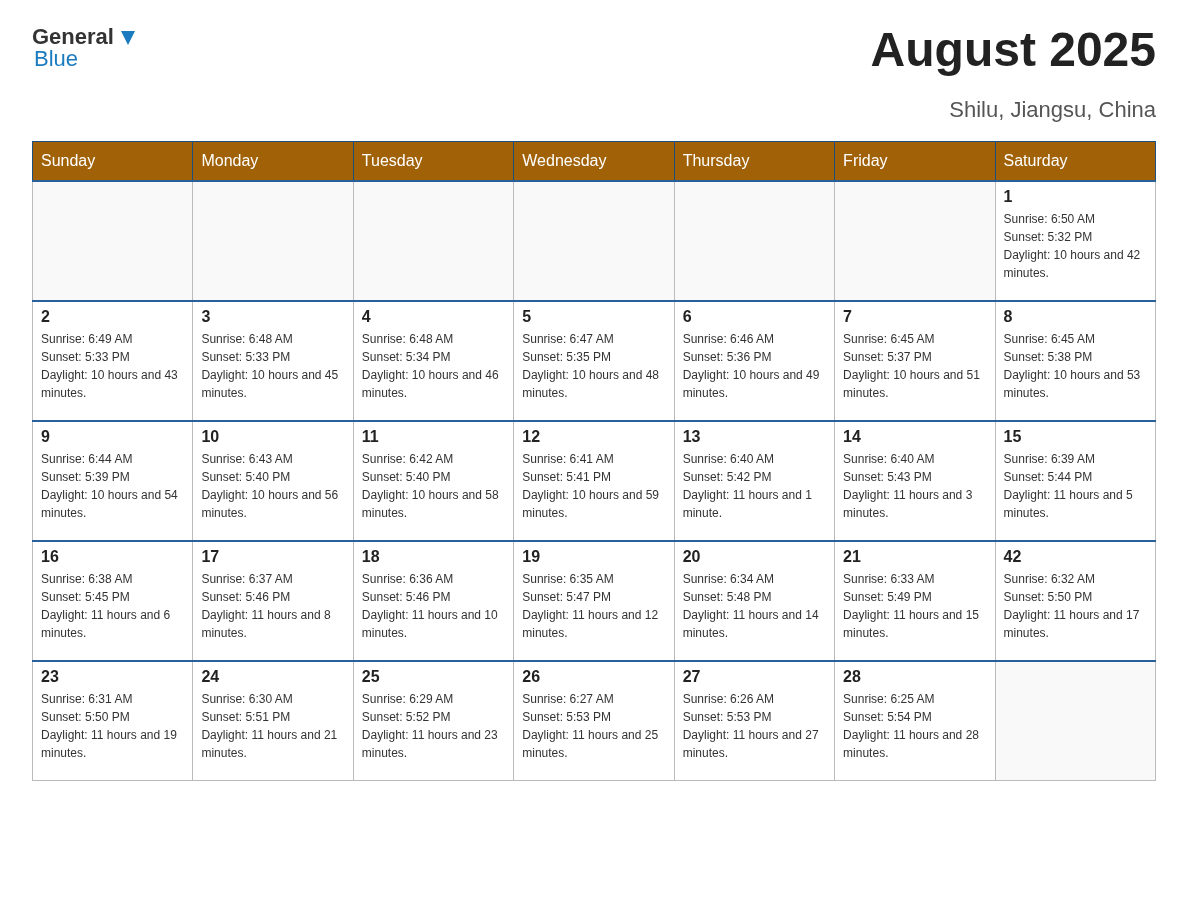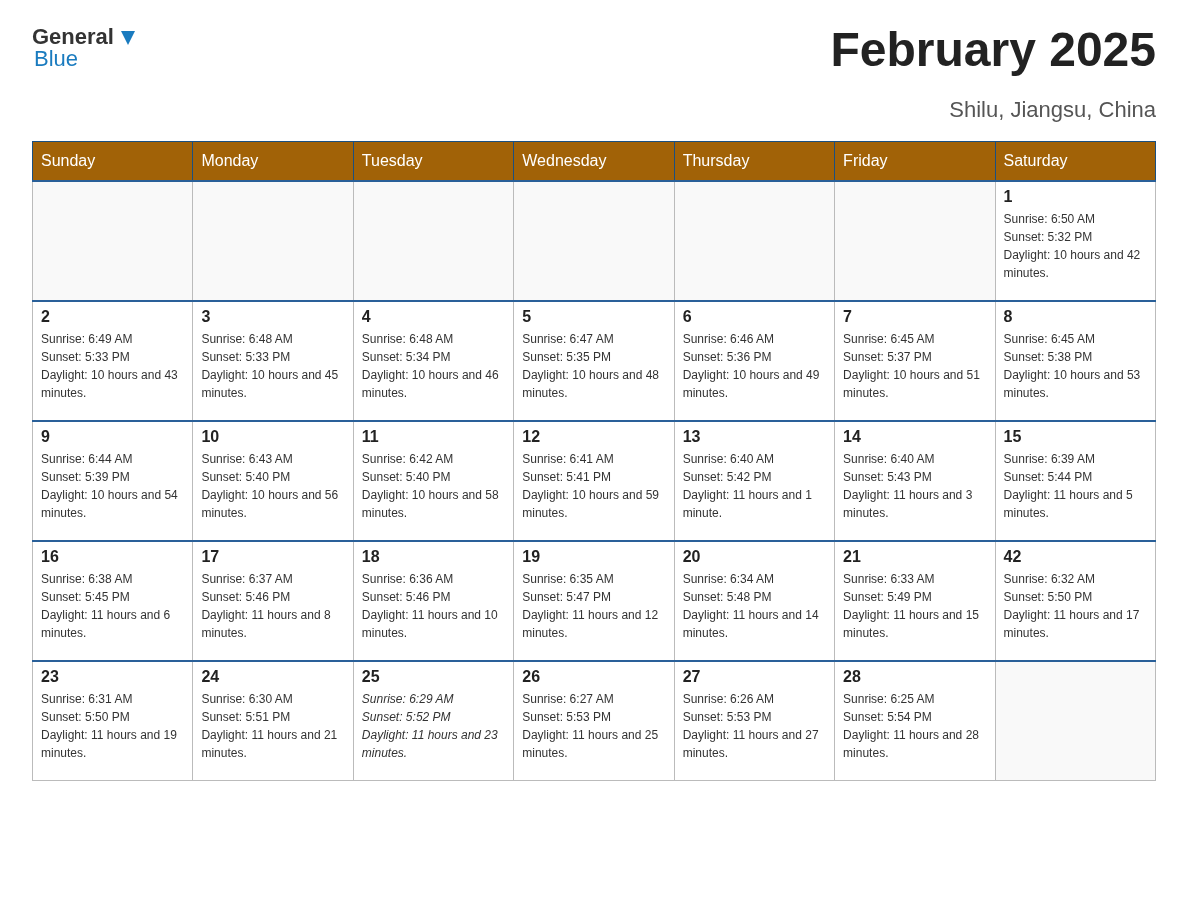"February 2025" div.month-title { text: February -> August }
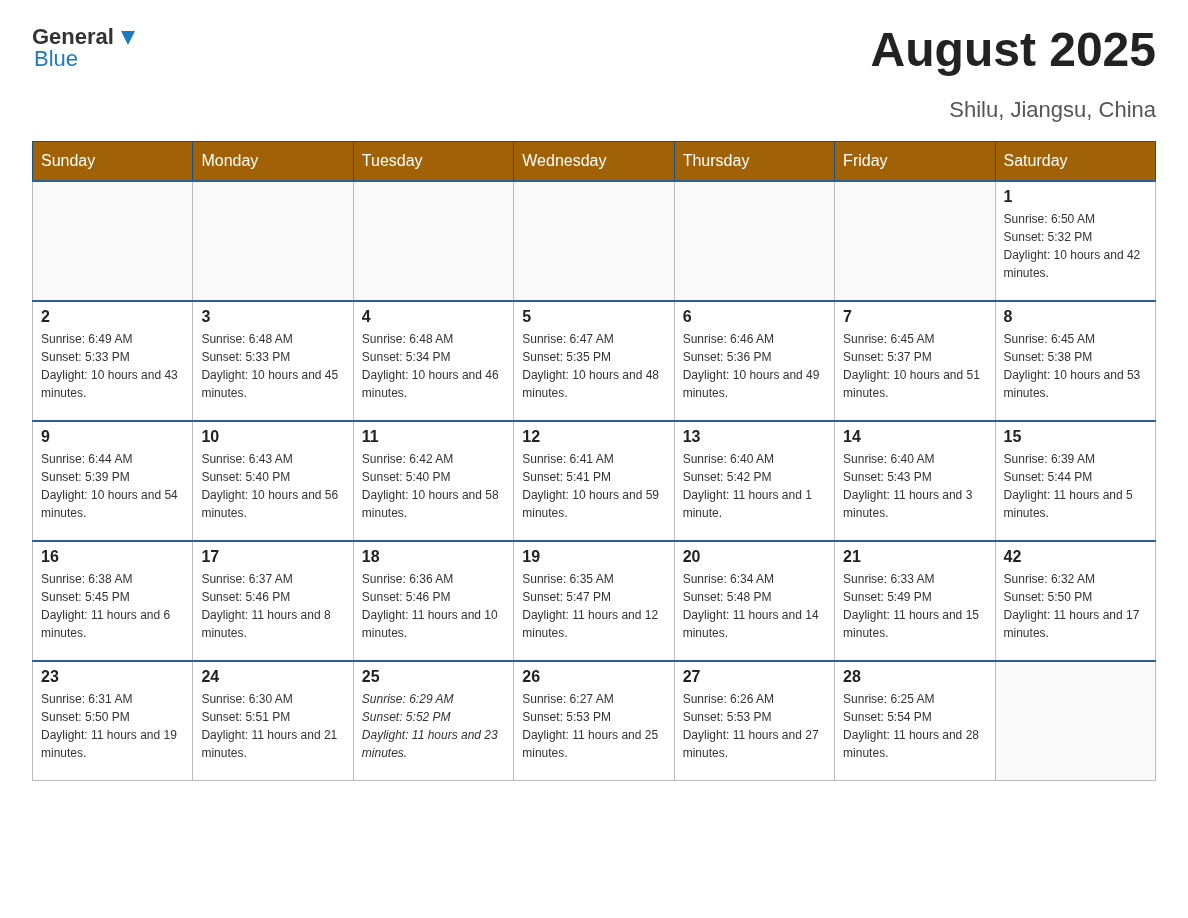"Sunrise: 6:29 AM" div.day-info { font-style: italic -> none }
